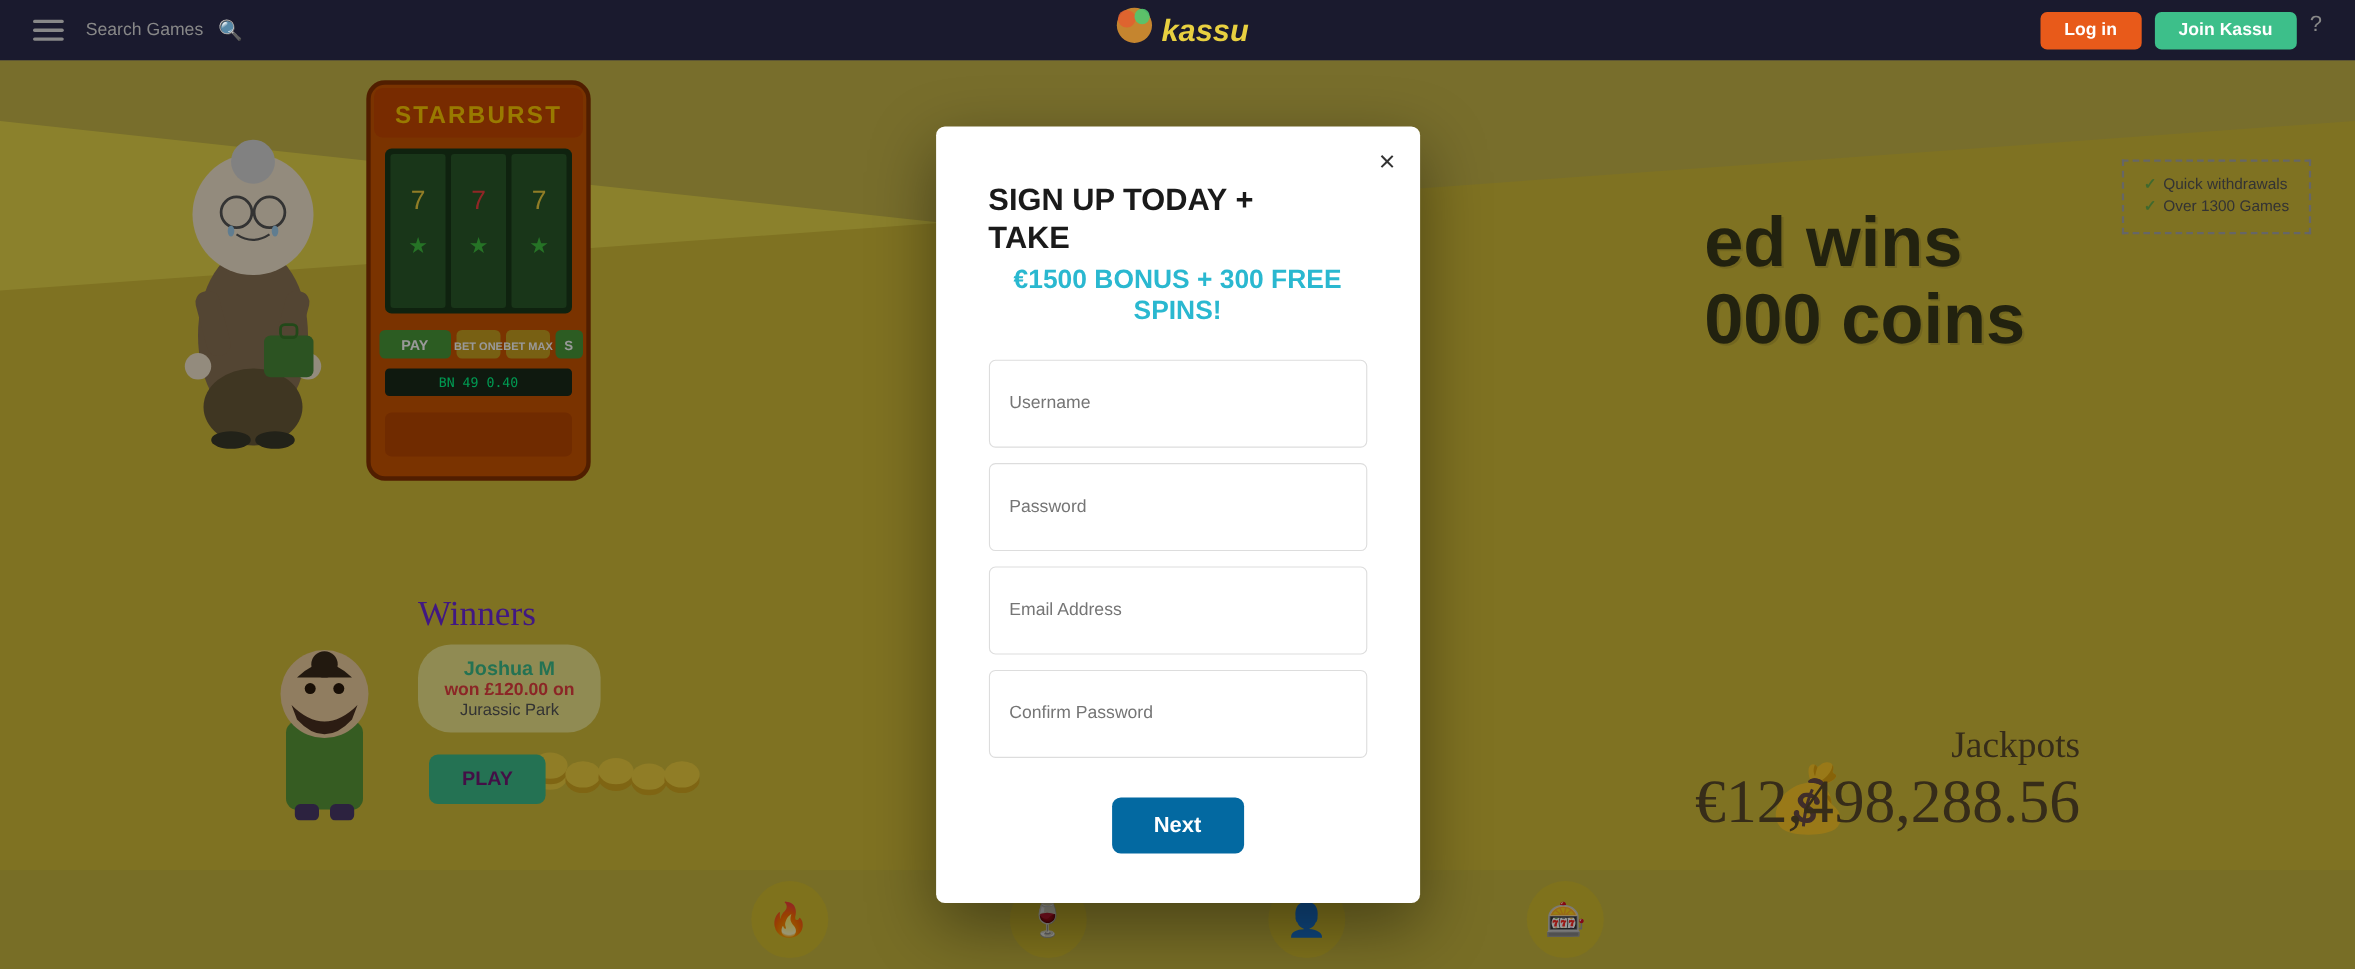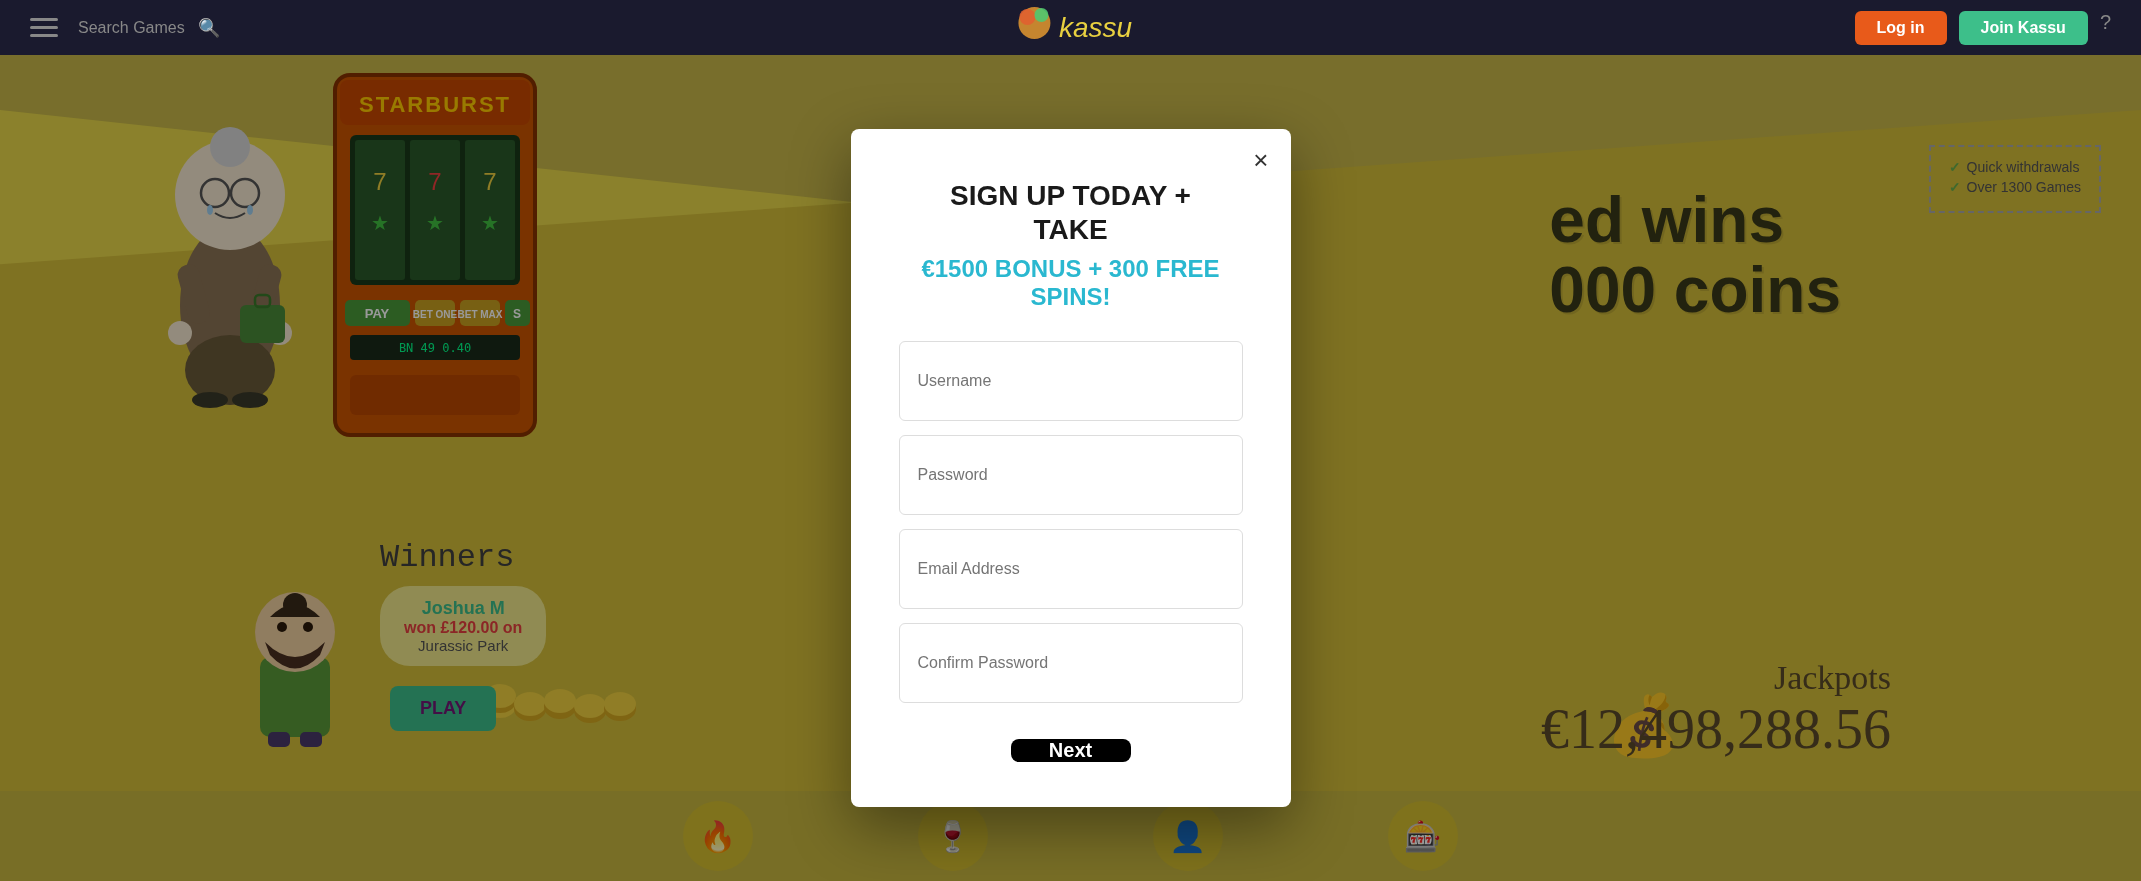"kassu" .logo-text { font-weight: normal -> bold }
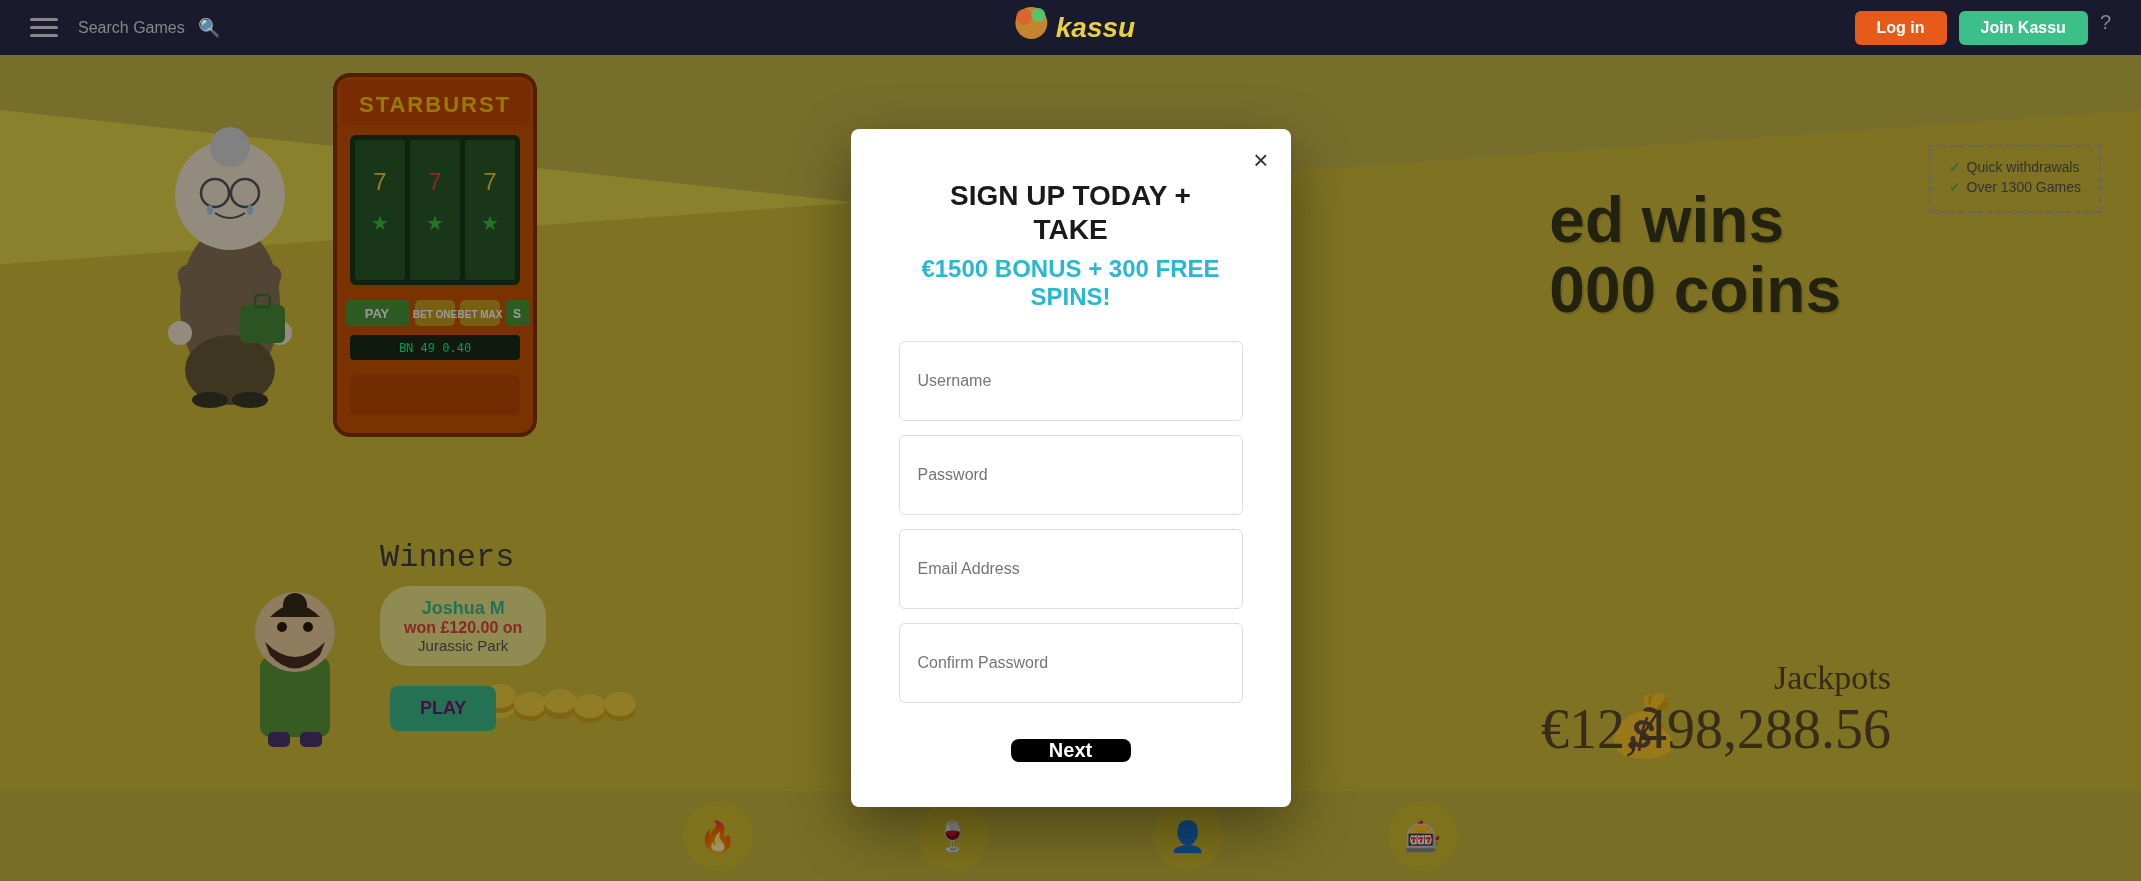"SIGN UP TODAY +" .modal-title { text-align: center -> none }
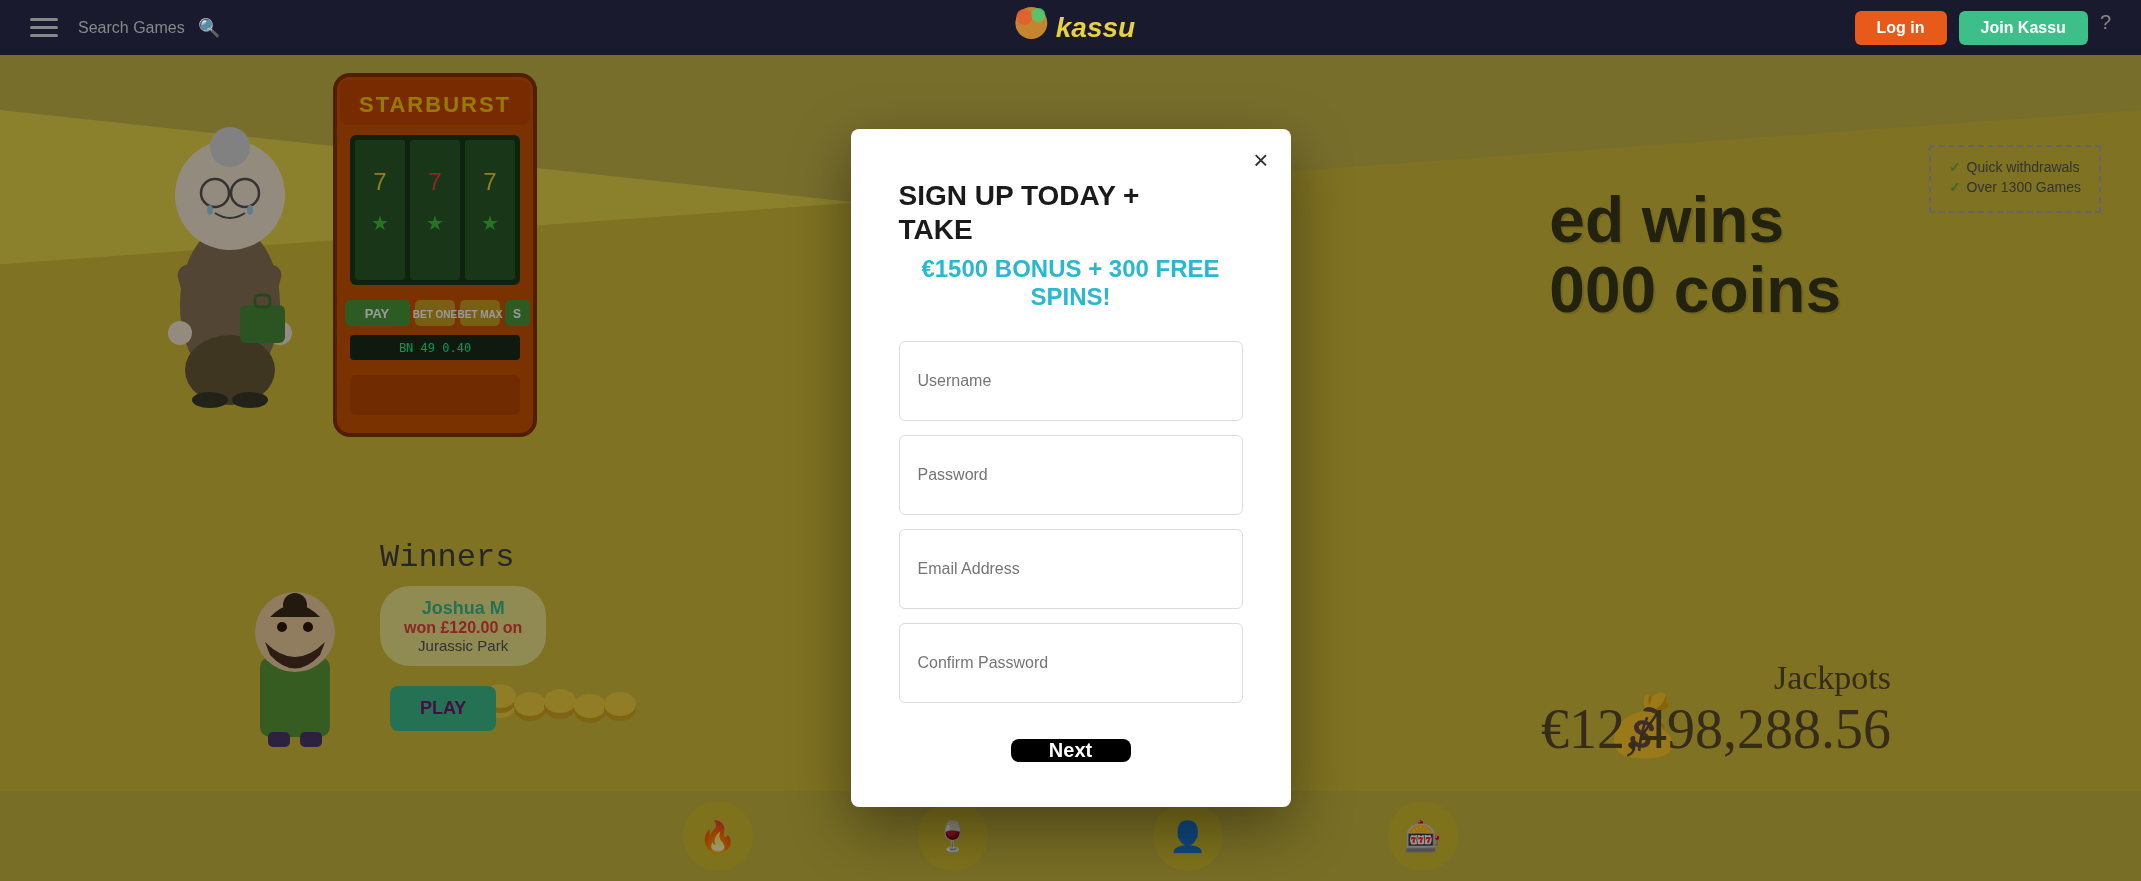"Winners" .winners-title { color: #404040 -> #6d28d9; font-family: Liberation Mono, monospace -> Liberation Serif, serif }
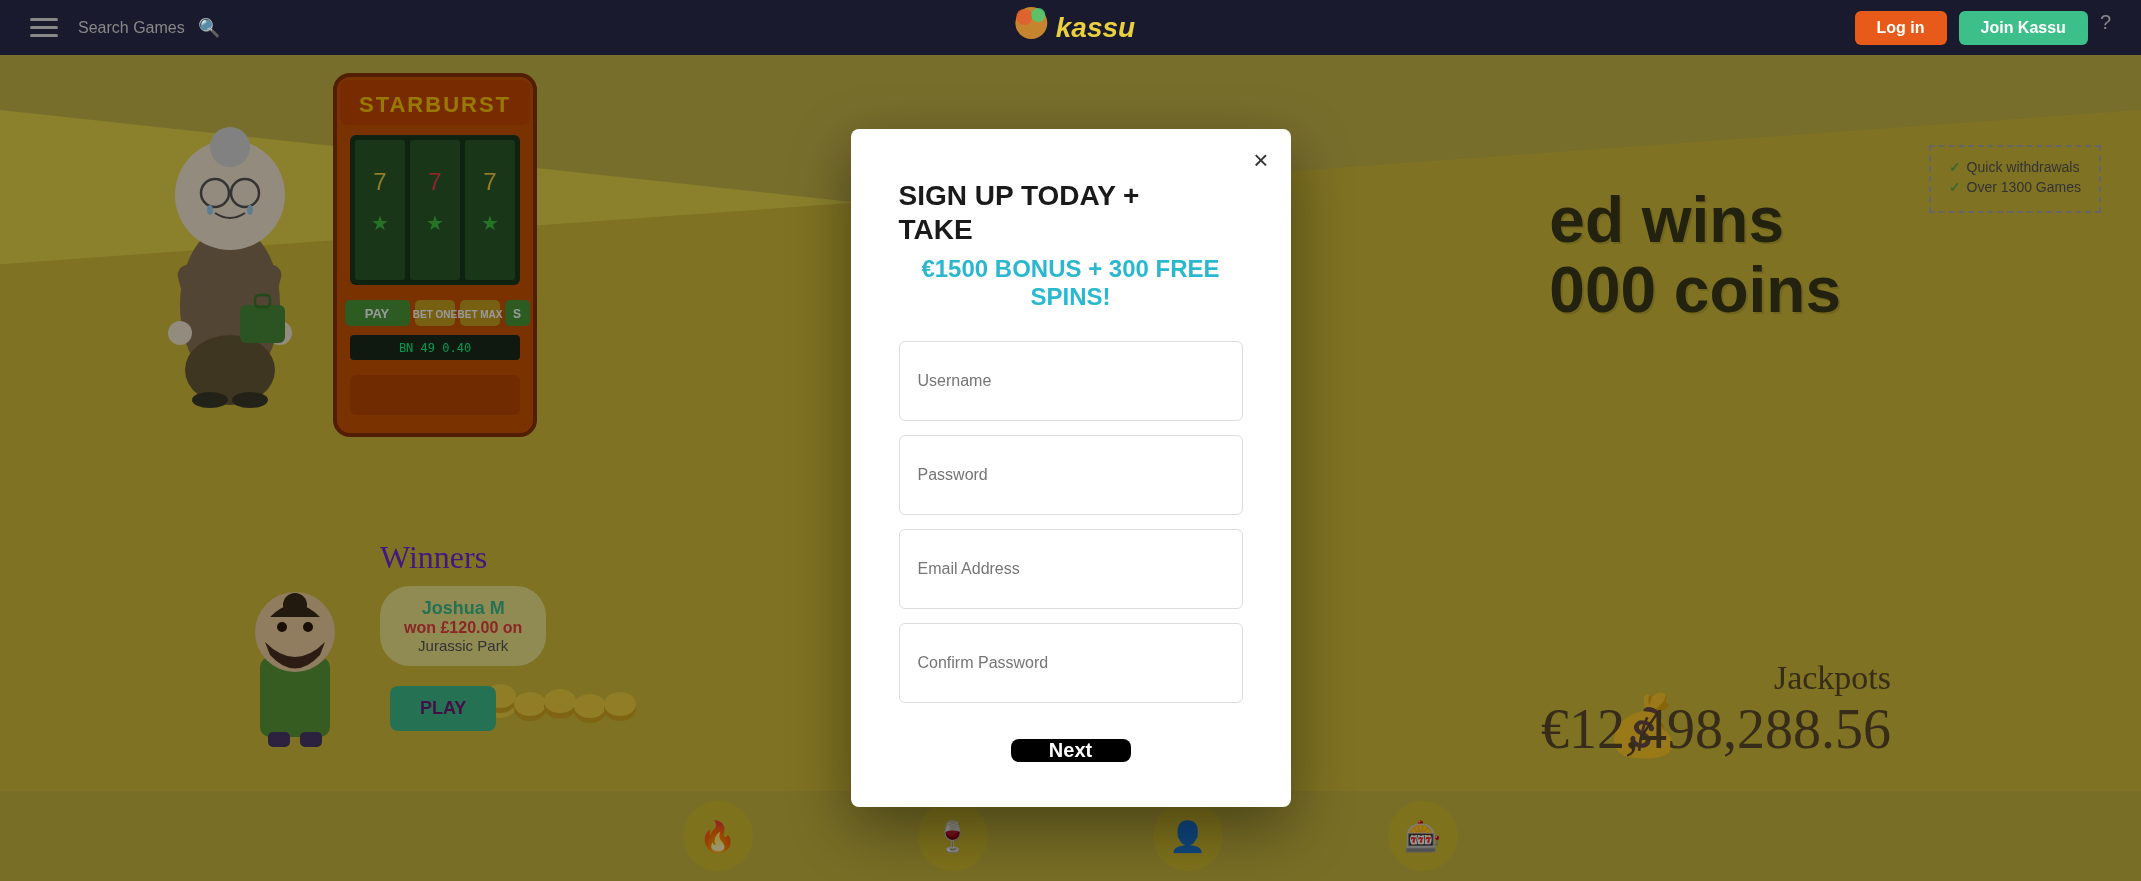"Next" .modal-next-btn { background: #000000 -> #0369a1; padding: 0 30px -> 14px 30px }
